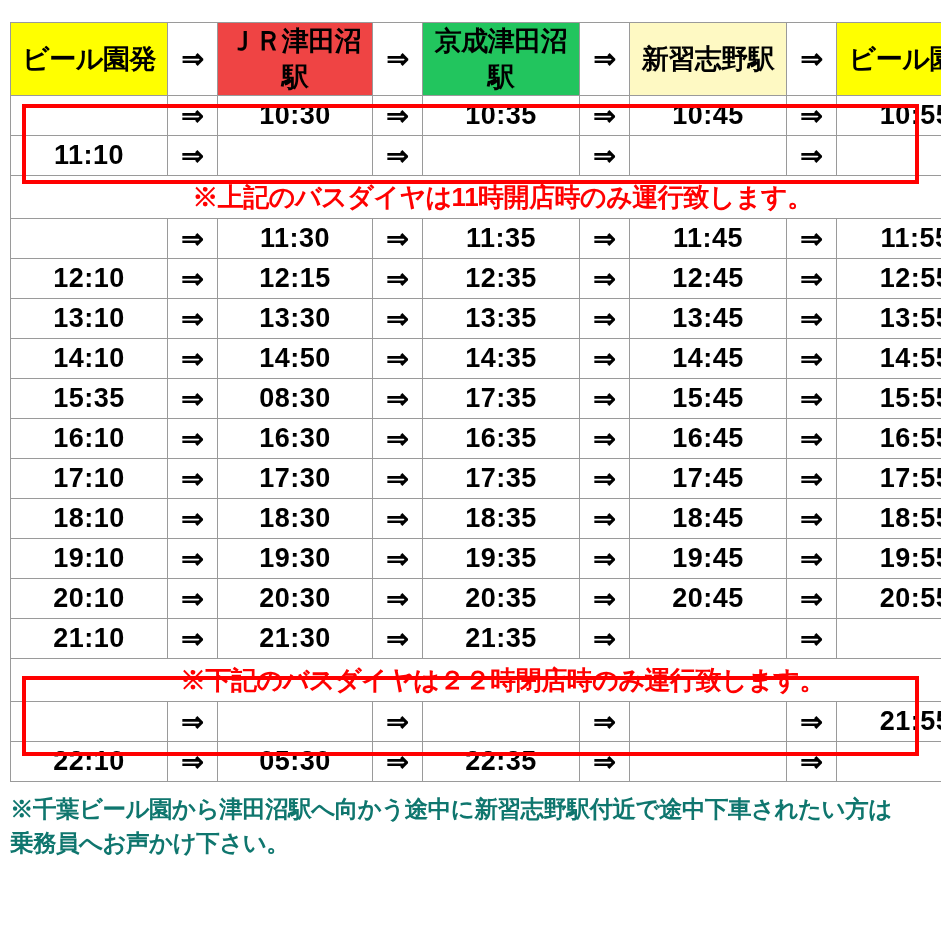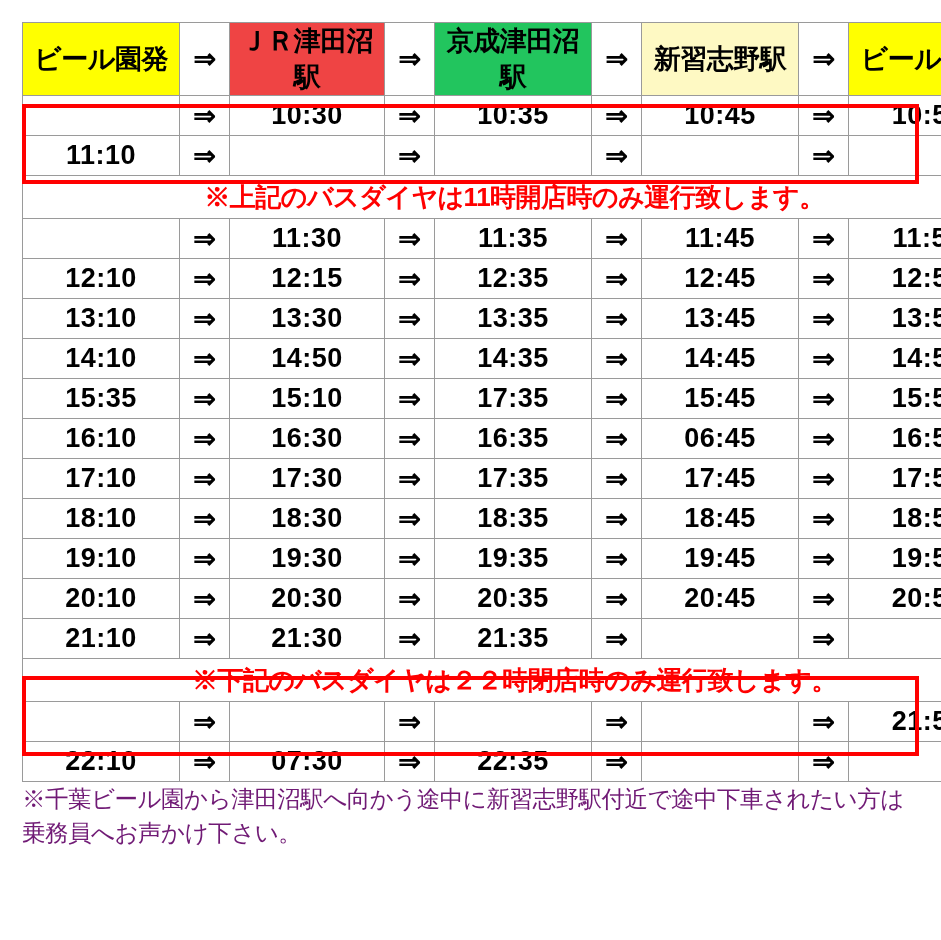"ビール園発" .sheet { padding: 22px 22px 0 22px -> 22px 22px 0 10px }
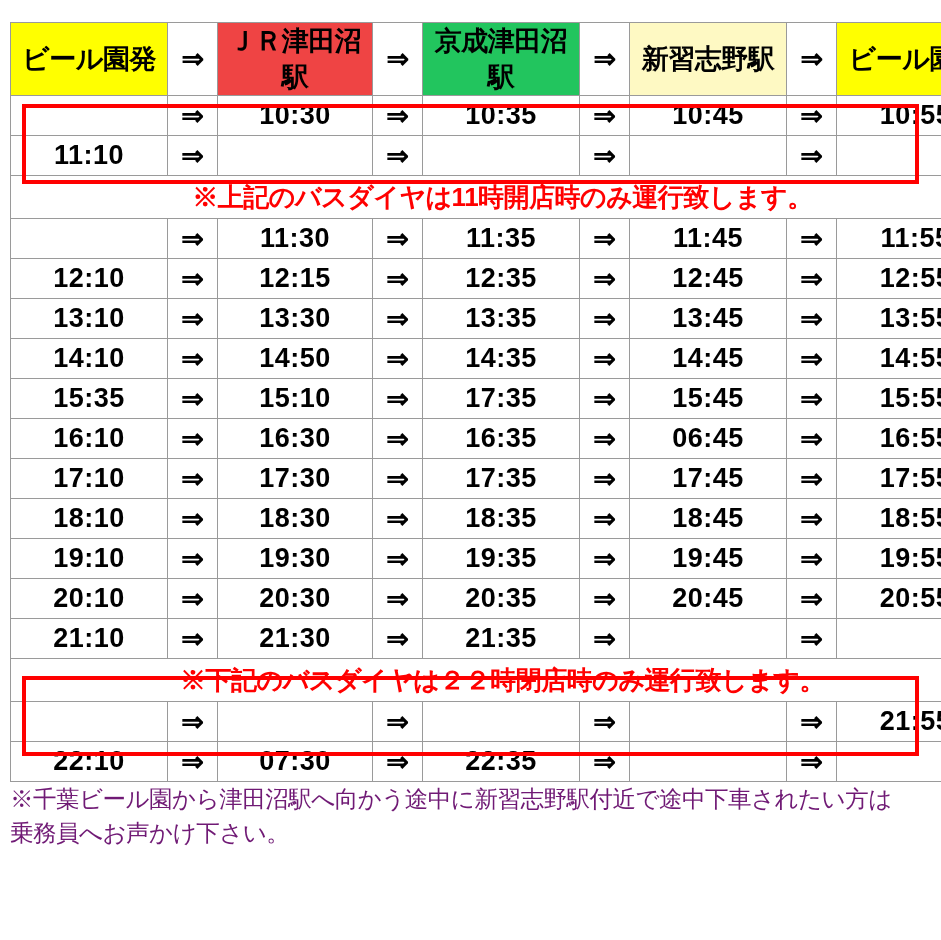"15:10" td.time { text: 15:10 -> 08:30 }
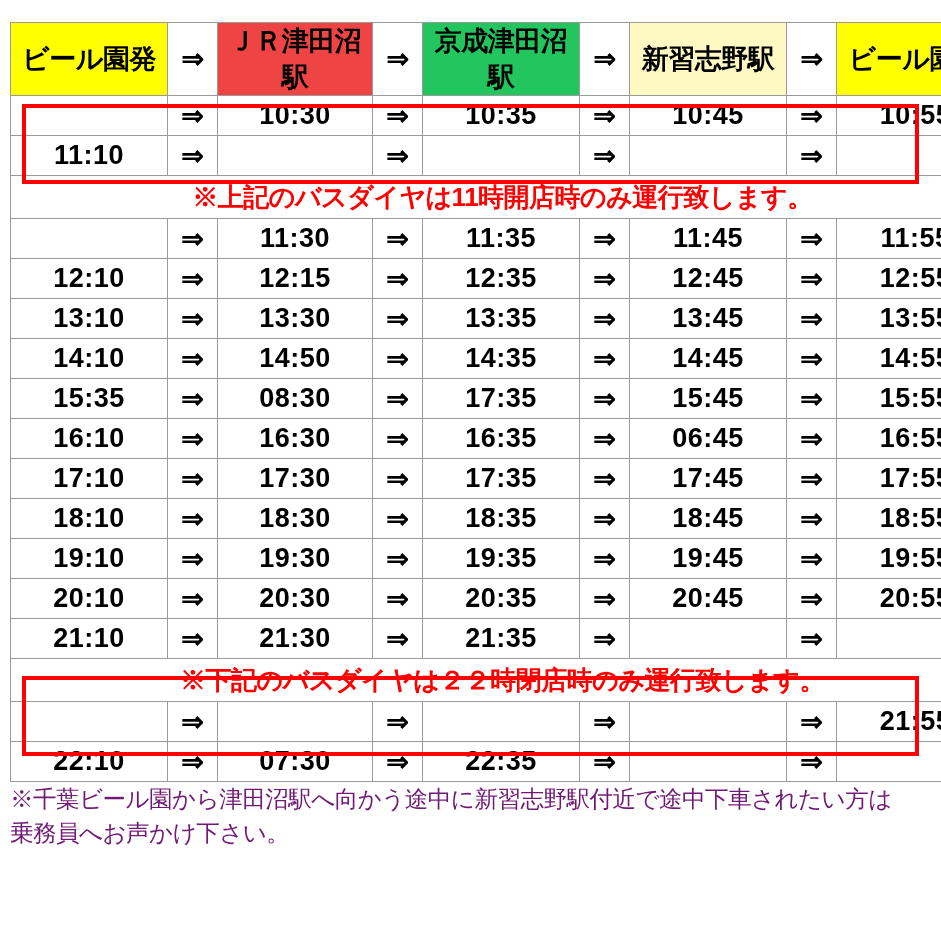"06:45" td.time { text: 06:45 -> 16:45 }
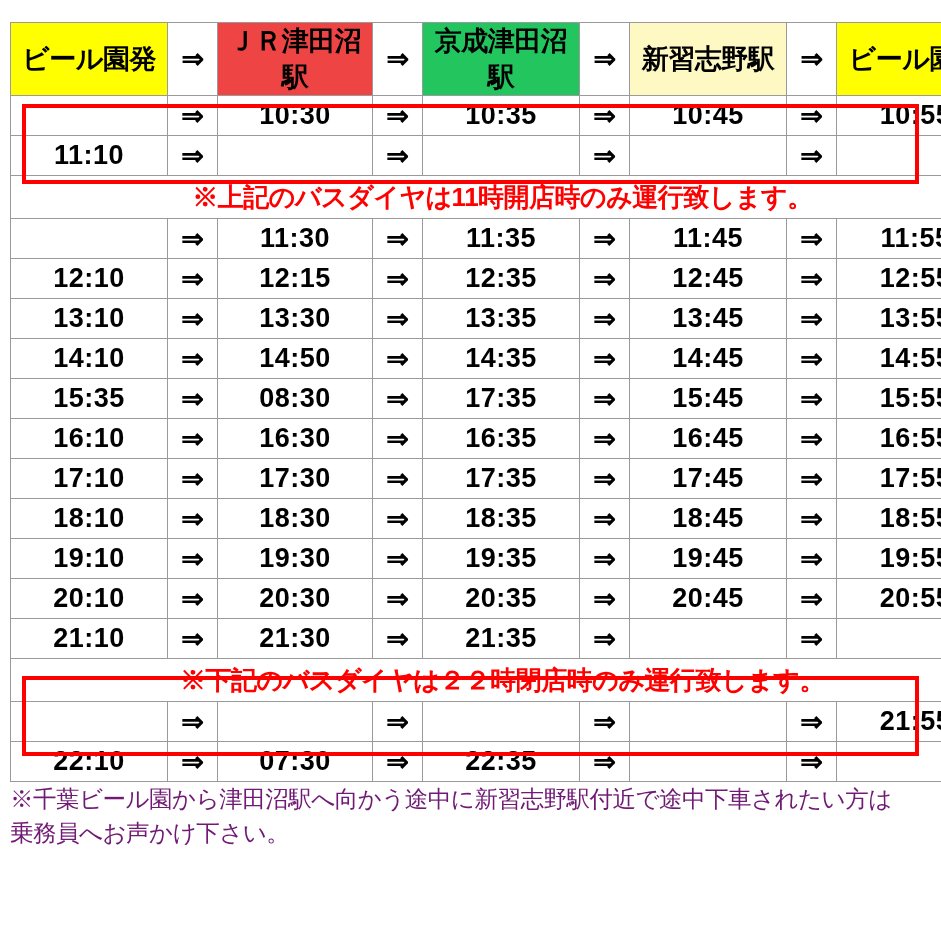"07:30" td.time { text: 07:30 -> 05:30 }
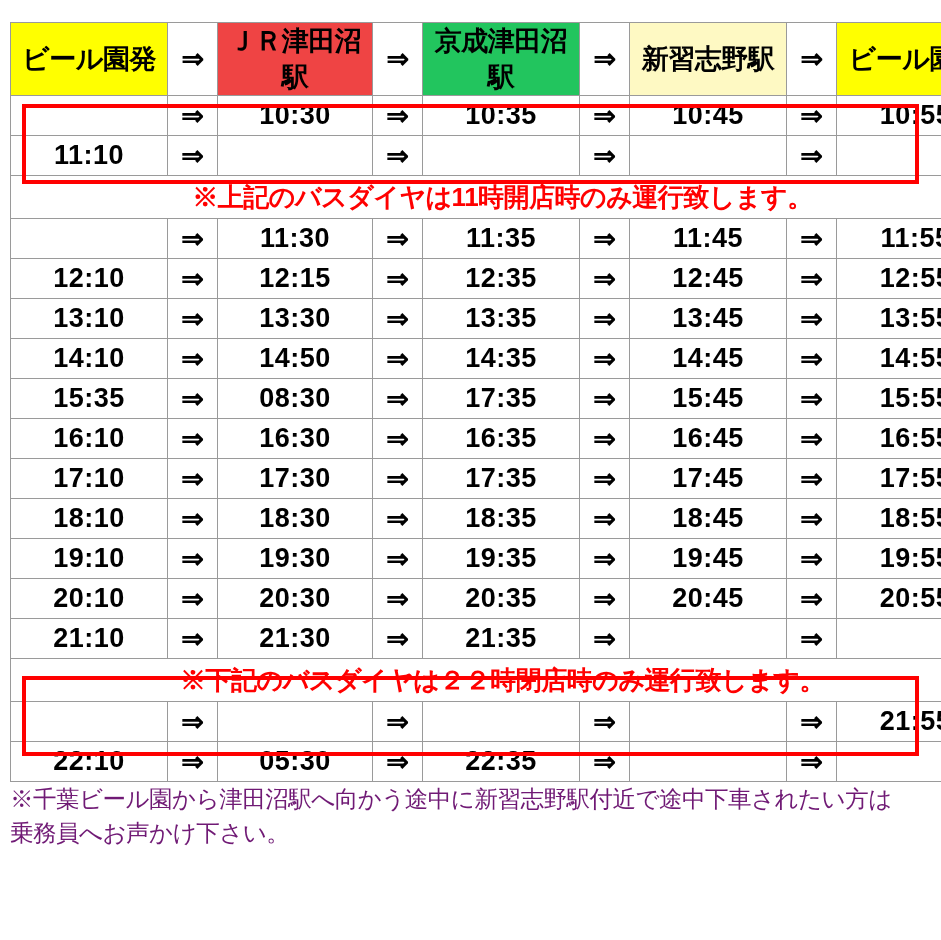"※千葉ビール園から津田沼駅へ向かう途中に新習志野駅付近で途中下車されたい方は乗務" .footnote { color: #701a75 -> #0f766e; font-weight: normal -> bold; margin-top: none -> 10px }
